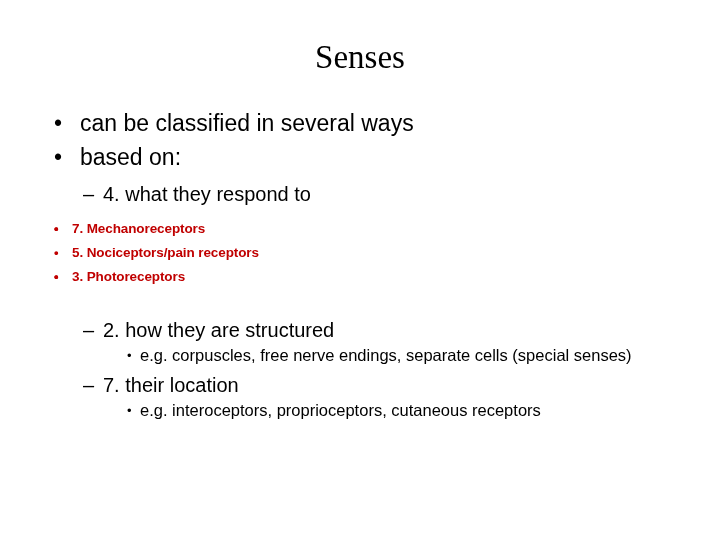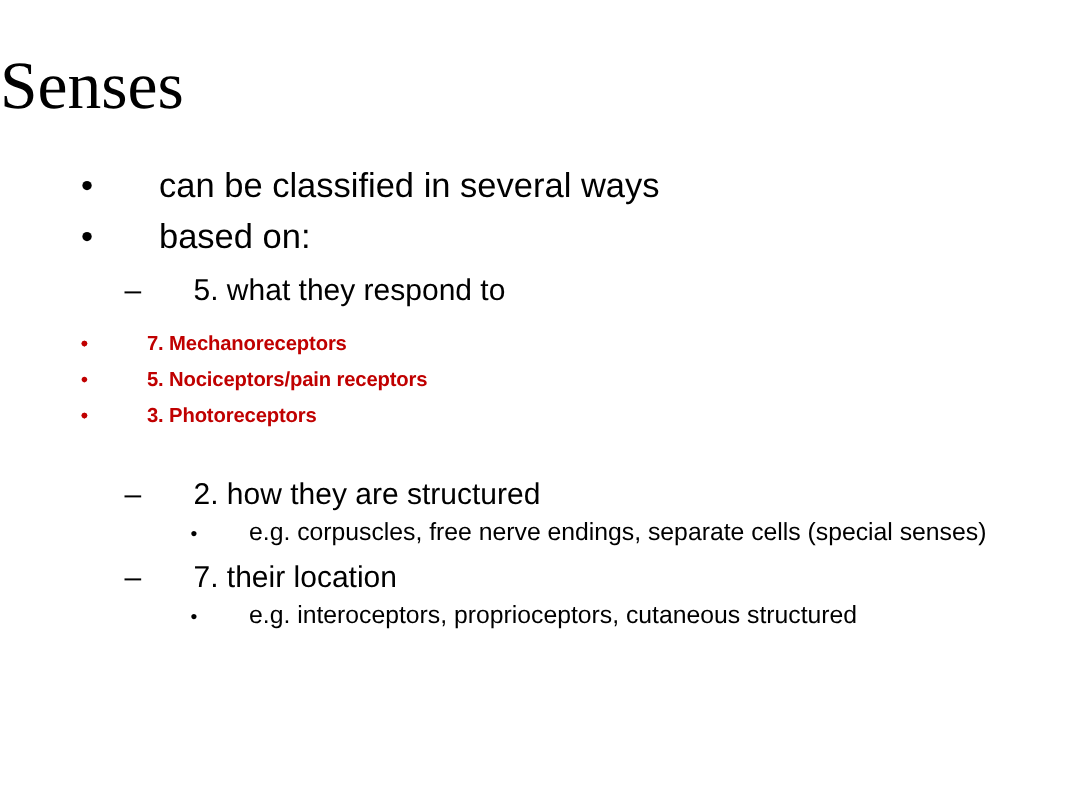"Senses" .slide-title { font-size: 45px -> 33px; text-align: left -> center }
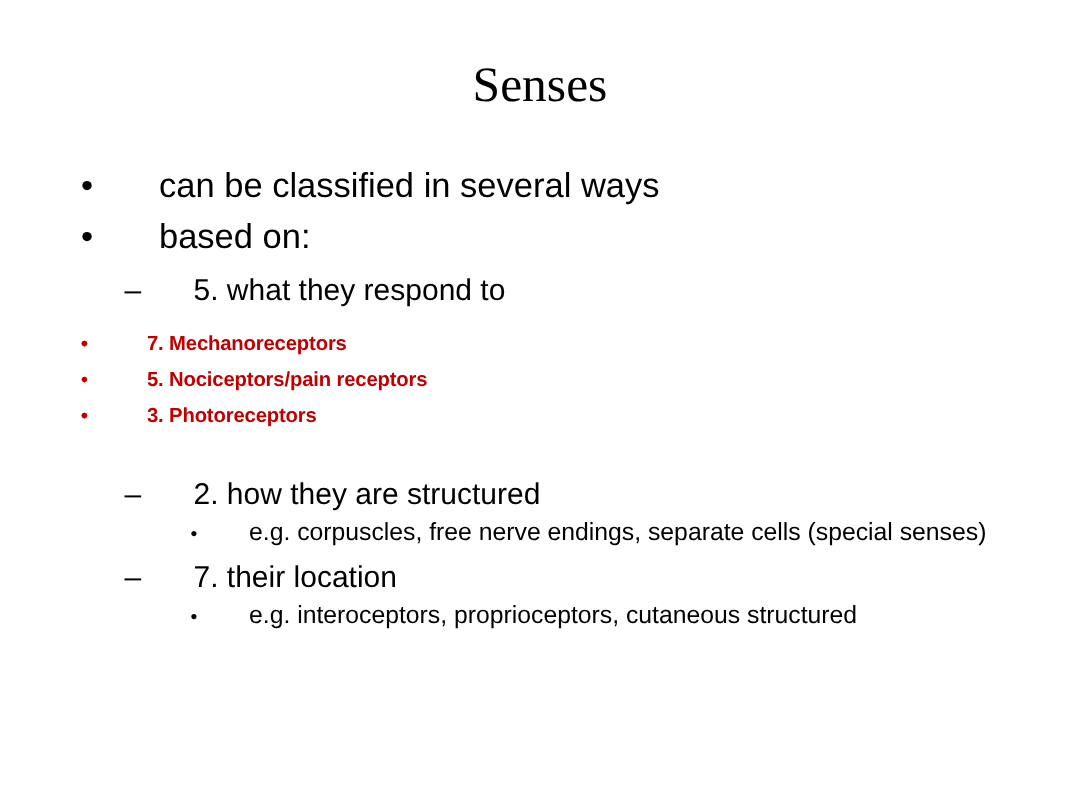"can be classified in several" .wrap-text { margin-left: 26px -> none }
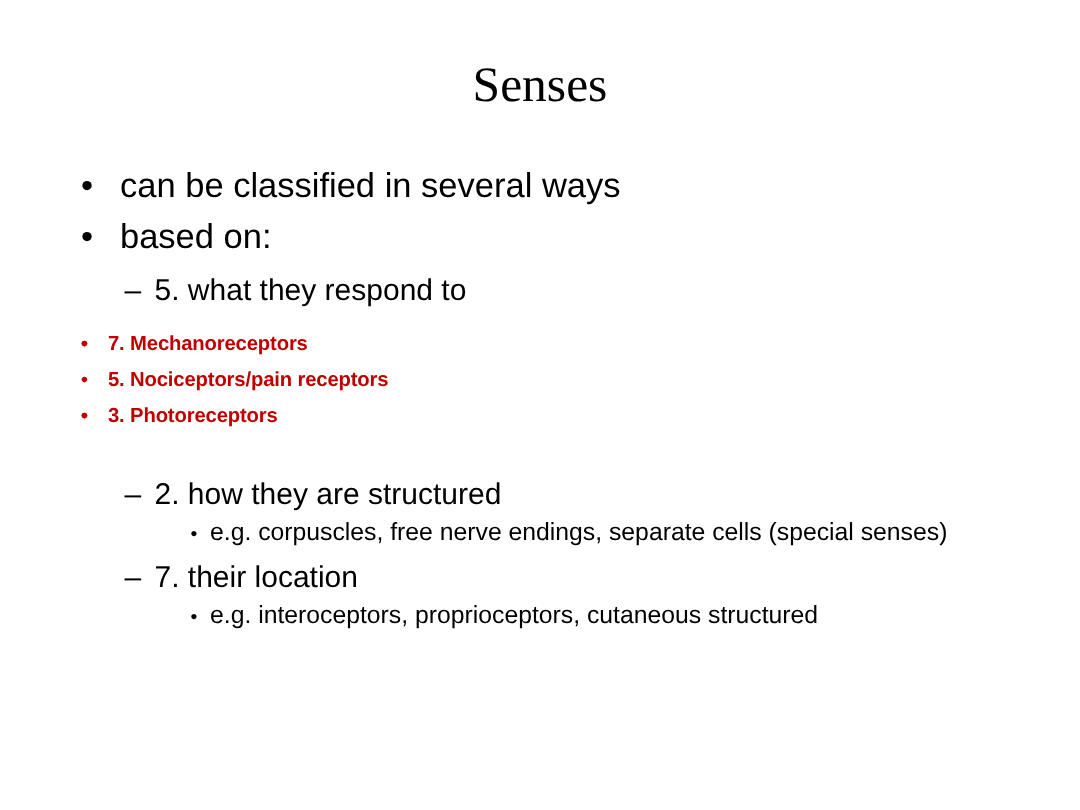"5. what they respond to" span.wrap-text { text: 5 -> 4 }
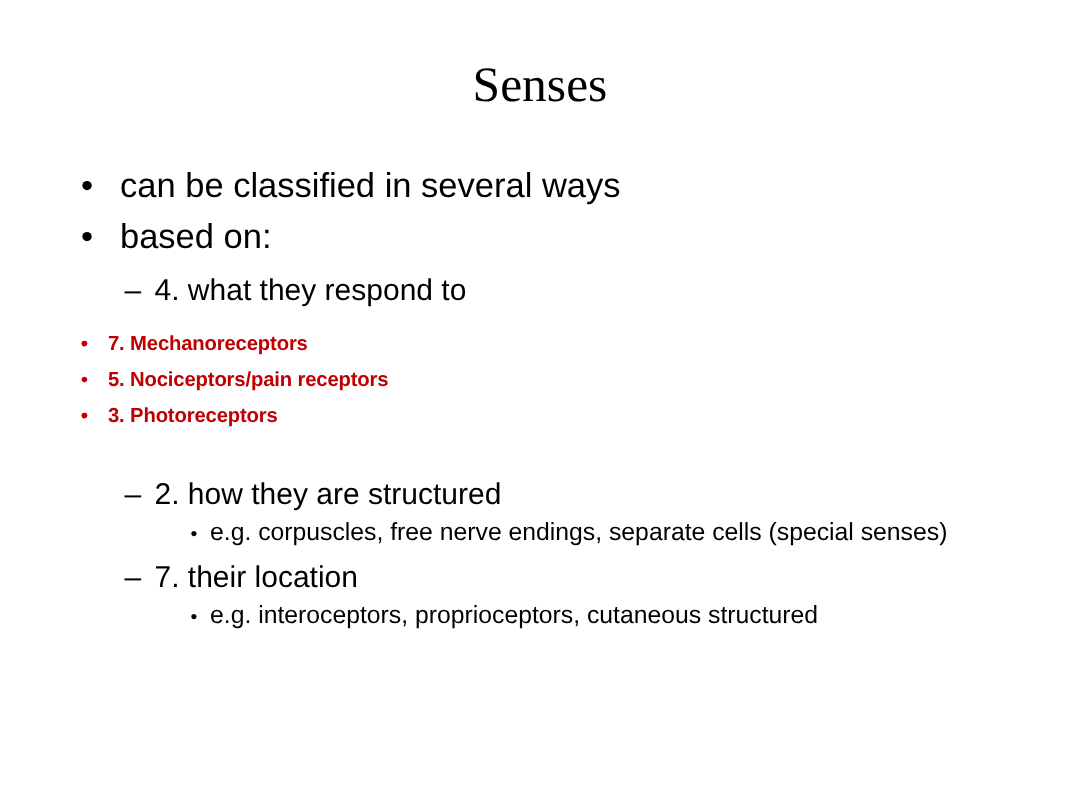"e.g. interoceptors, proprioceptors," span.wrap-text { text: structured -> receptors }
